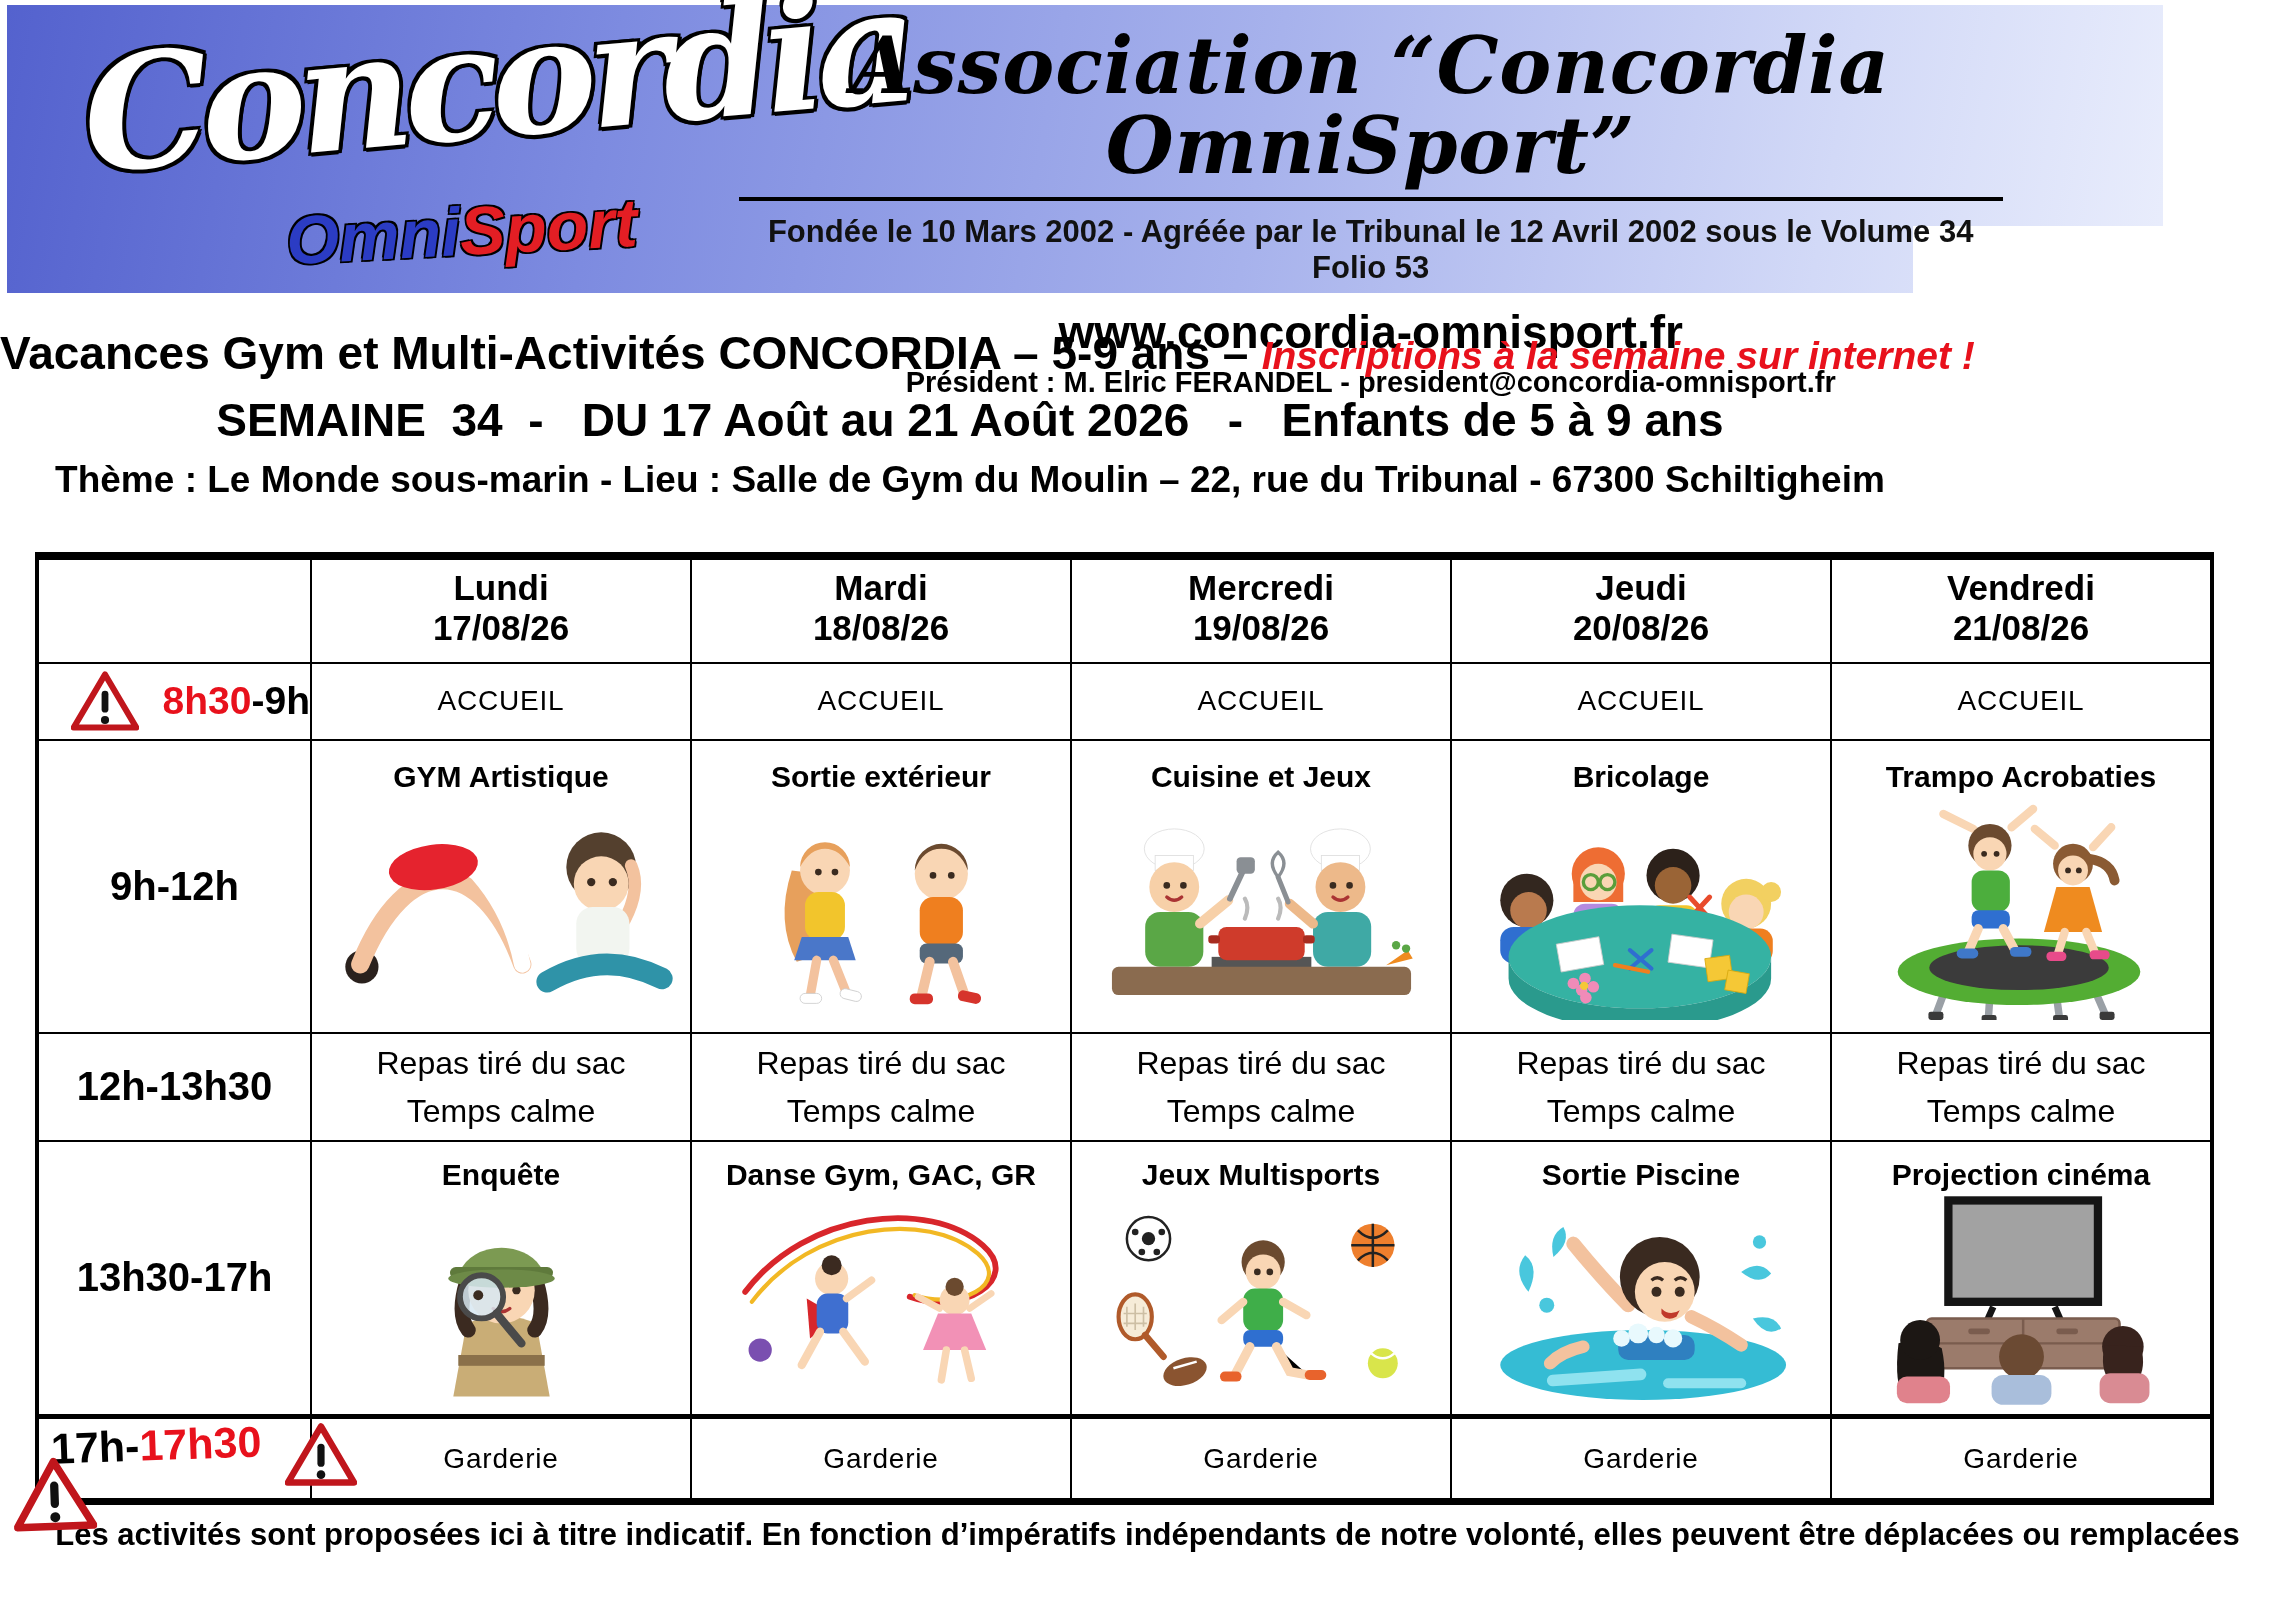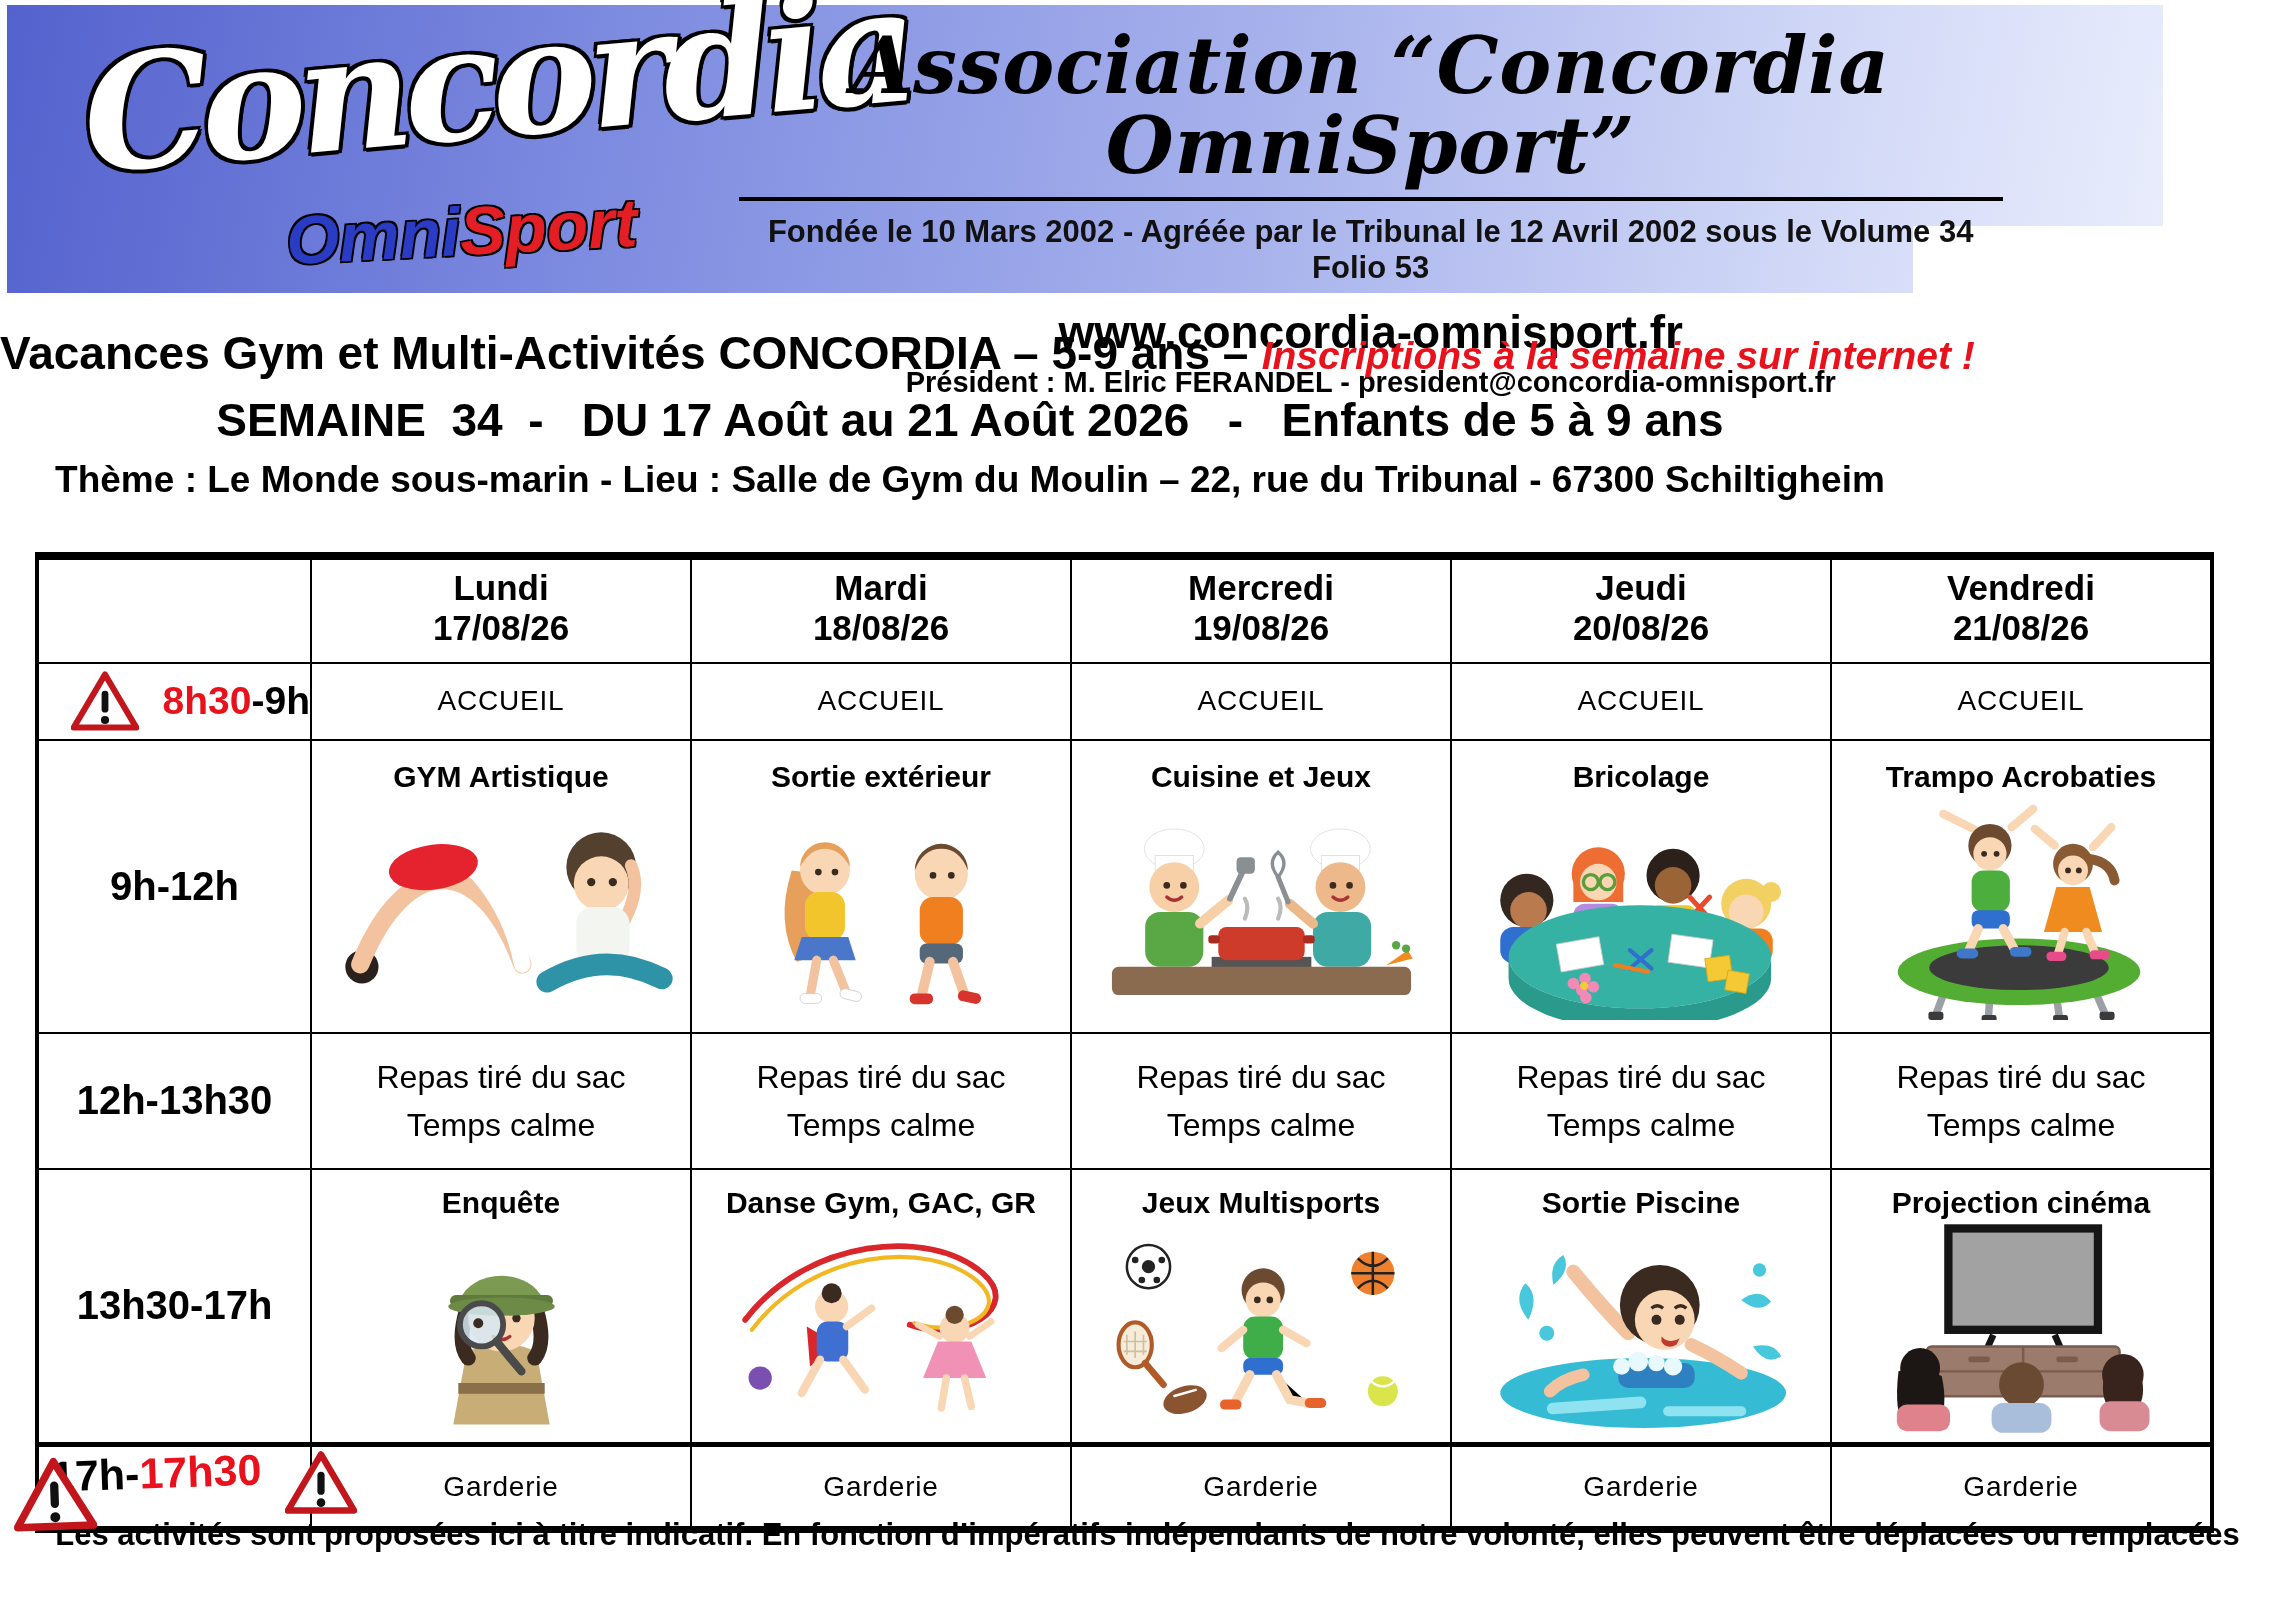"12h-13h30" tr { height: 136px -> 108px }
